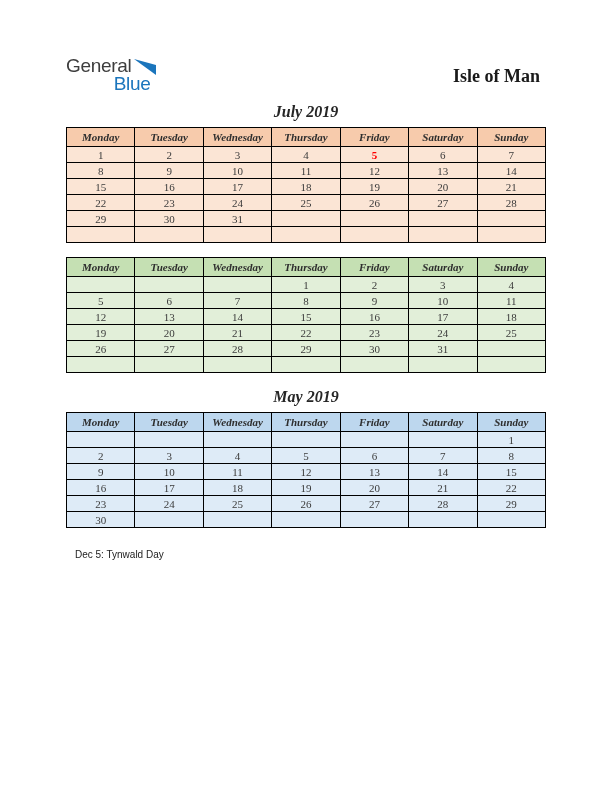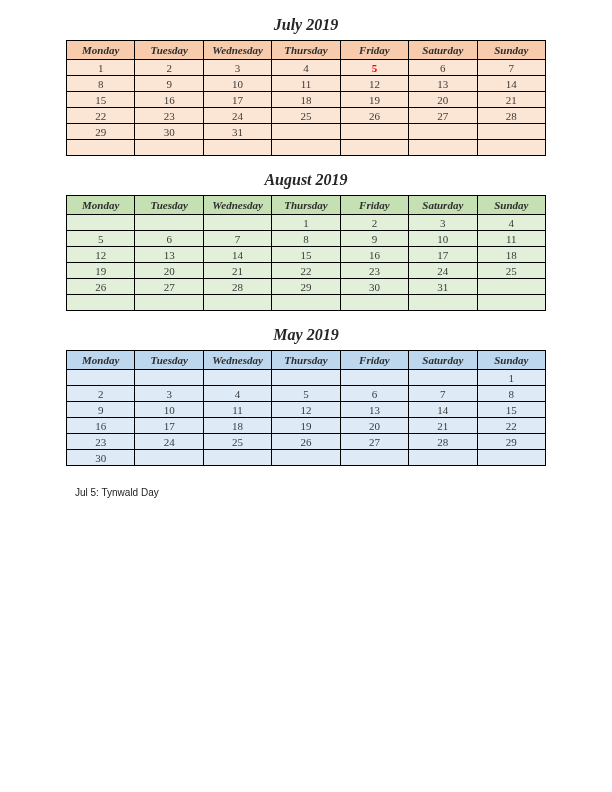"General" div.header { html: none -> <div> <div> <div> <span>General</span> <svg> <polygon></polygon> </svg> </div> <div>Blue</div> </div> <div>Isle of Man</div> </div> }
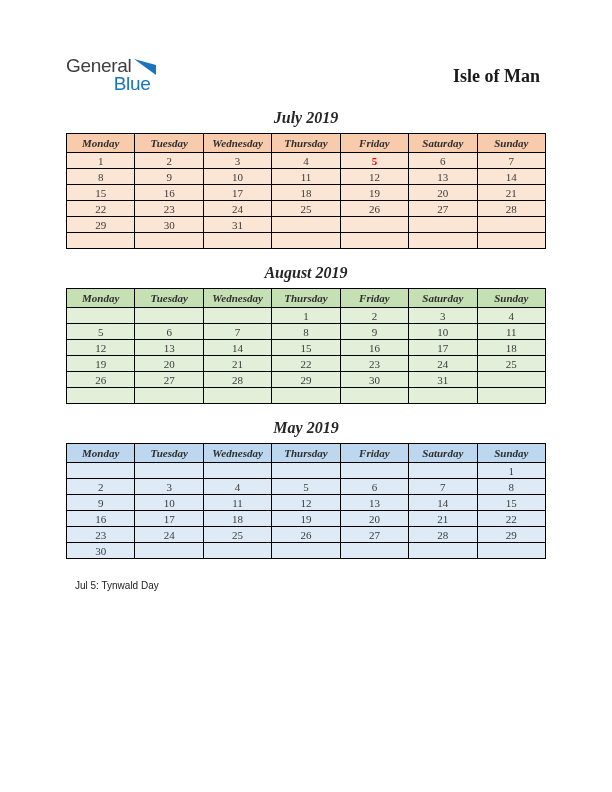"July 2019" .month-section:first-child { margin-top: 15px -> 9px }
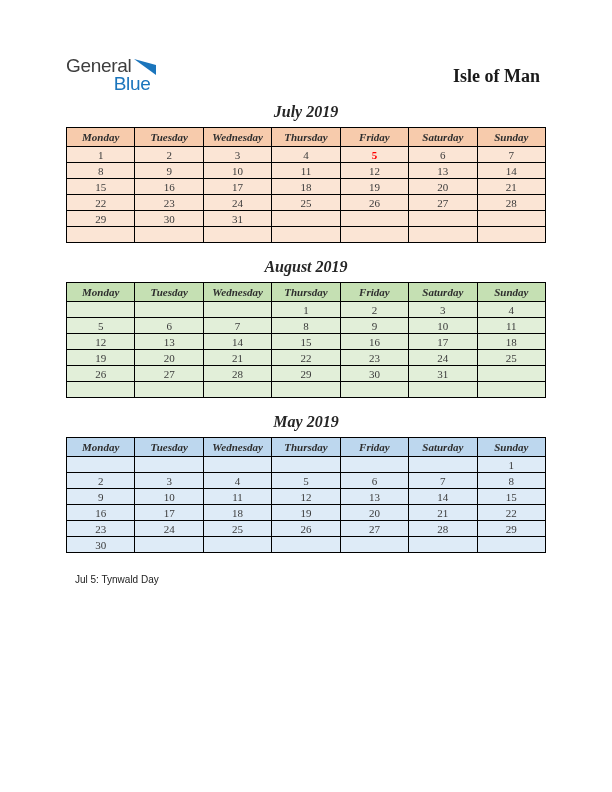"August 2019" div.month-title { html: <div>August 2019</div> -> none }
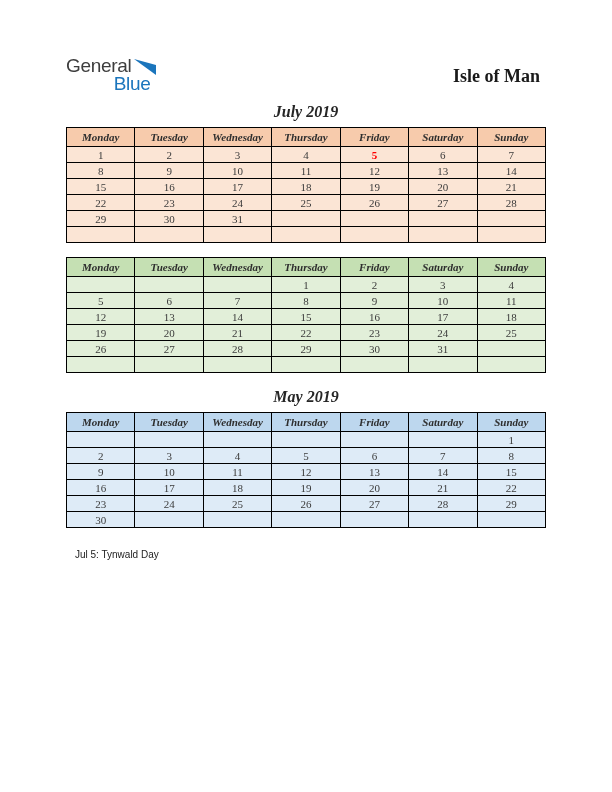"Jul 5: Tynwald Day" div.footnote { text: Jul -> Dec }
